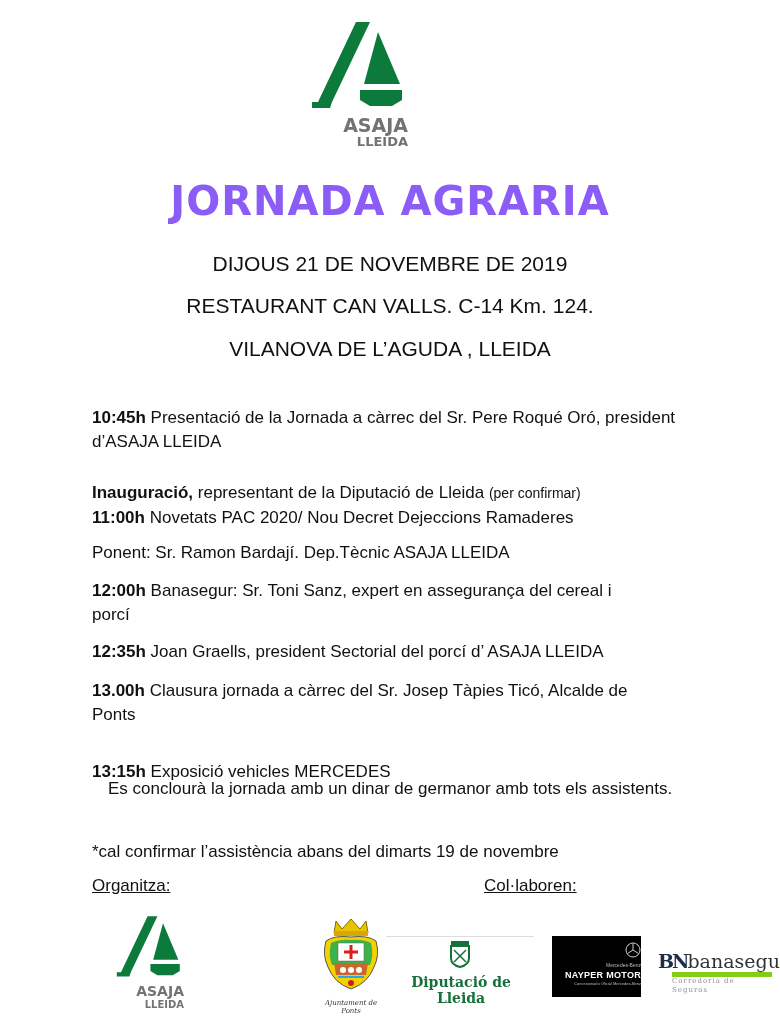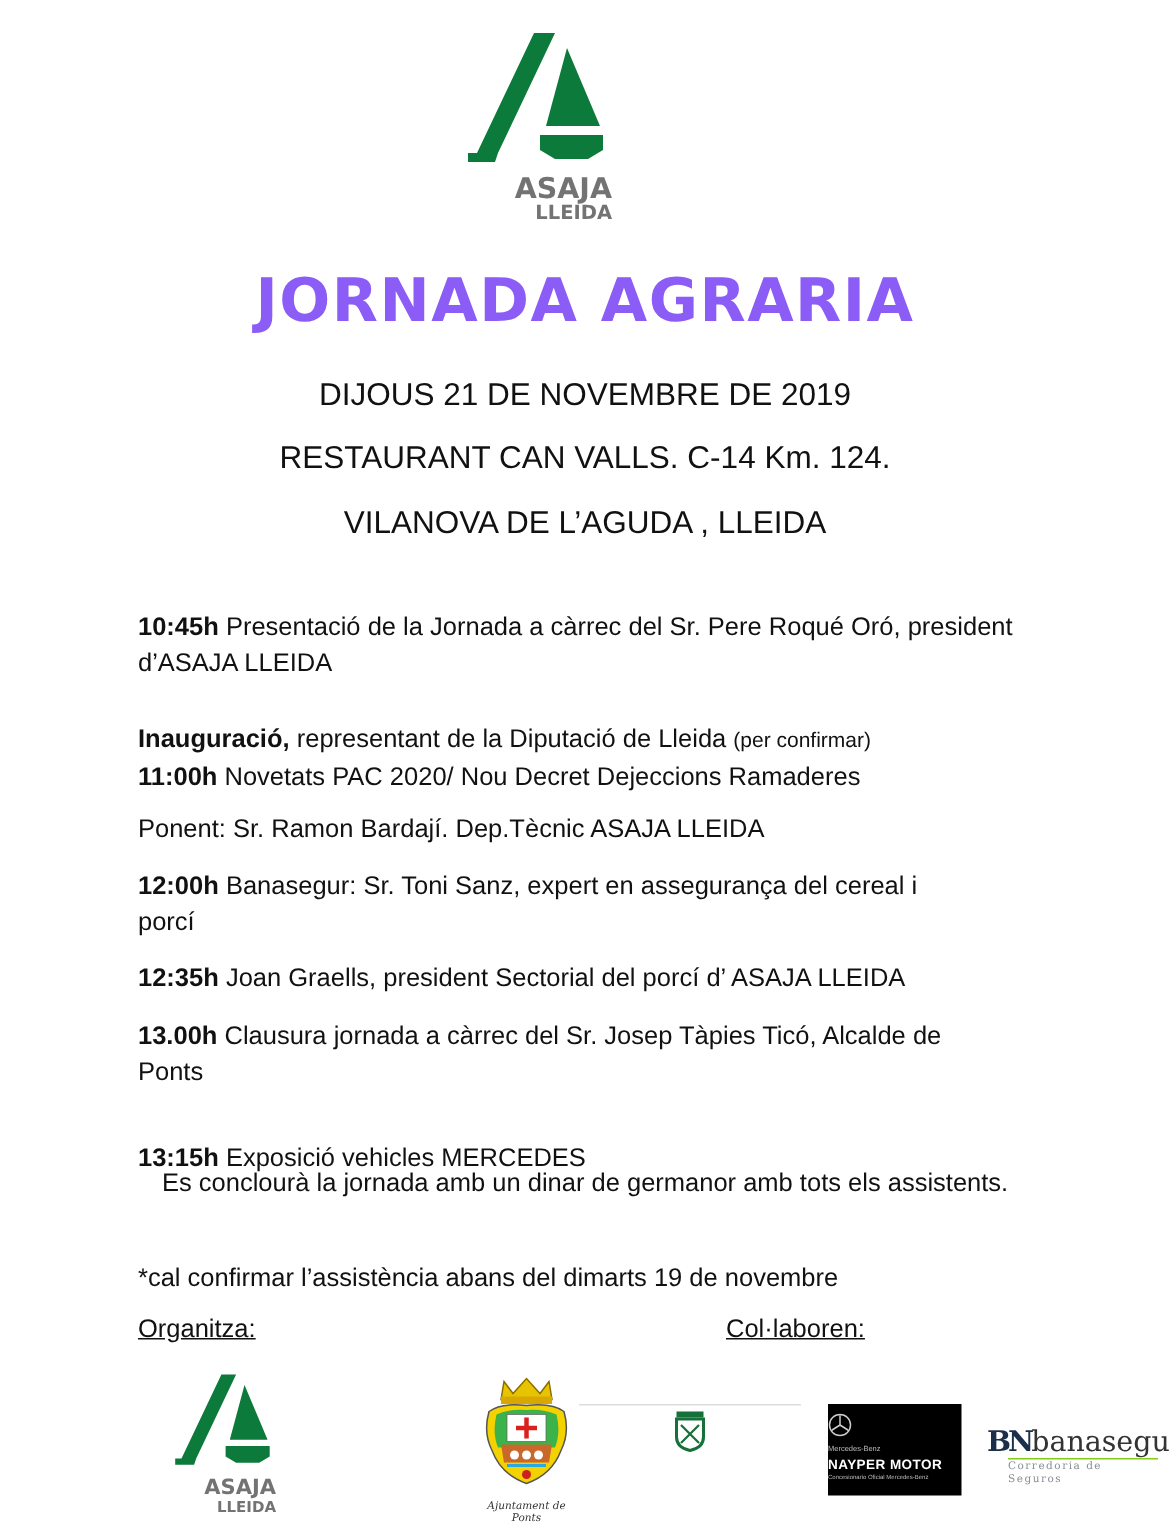"Diputació de Lleida" div.dip-name { html: none -> <div>Diputació de Lleida</div> }
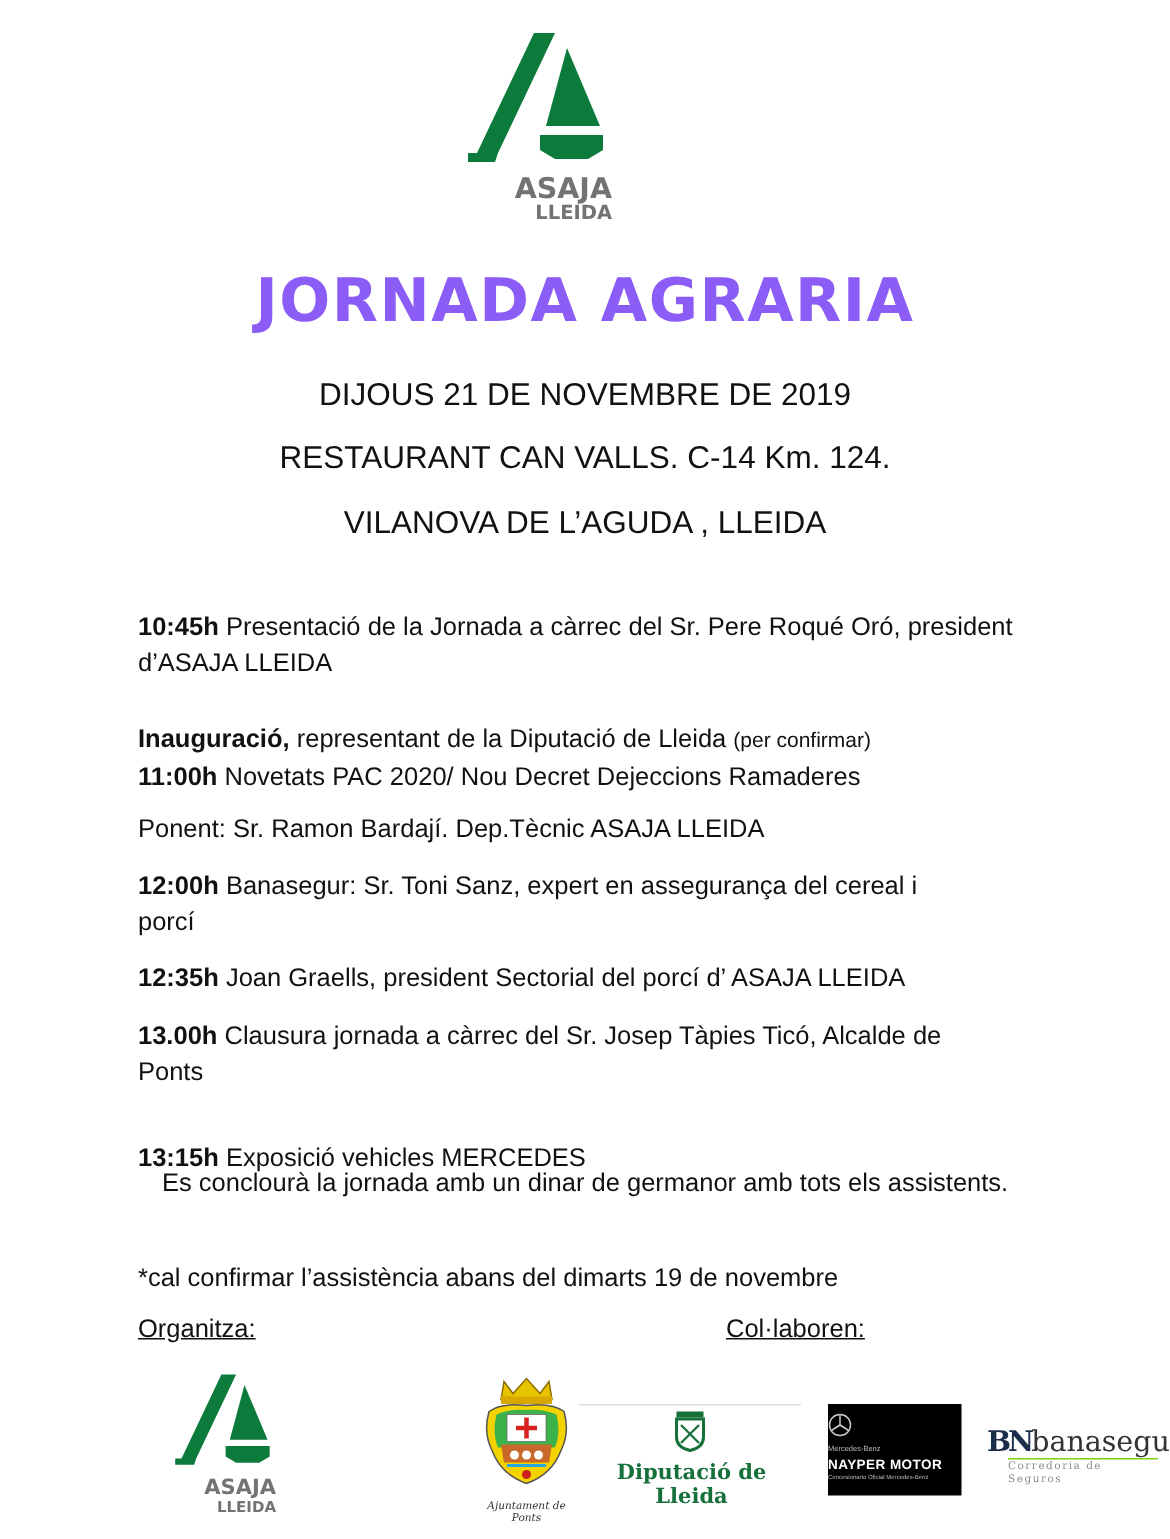"NAYPER MOTOR" .nayper { text-align: left -> right }
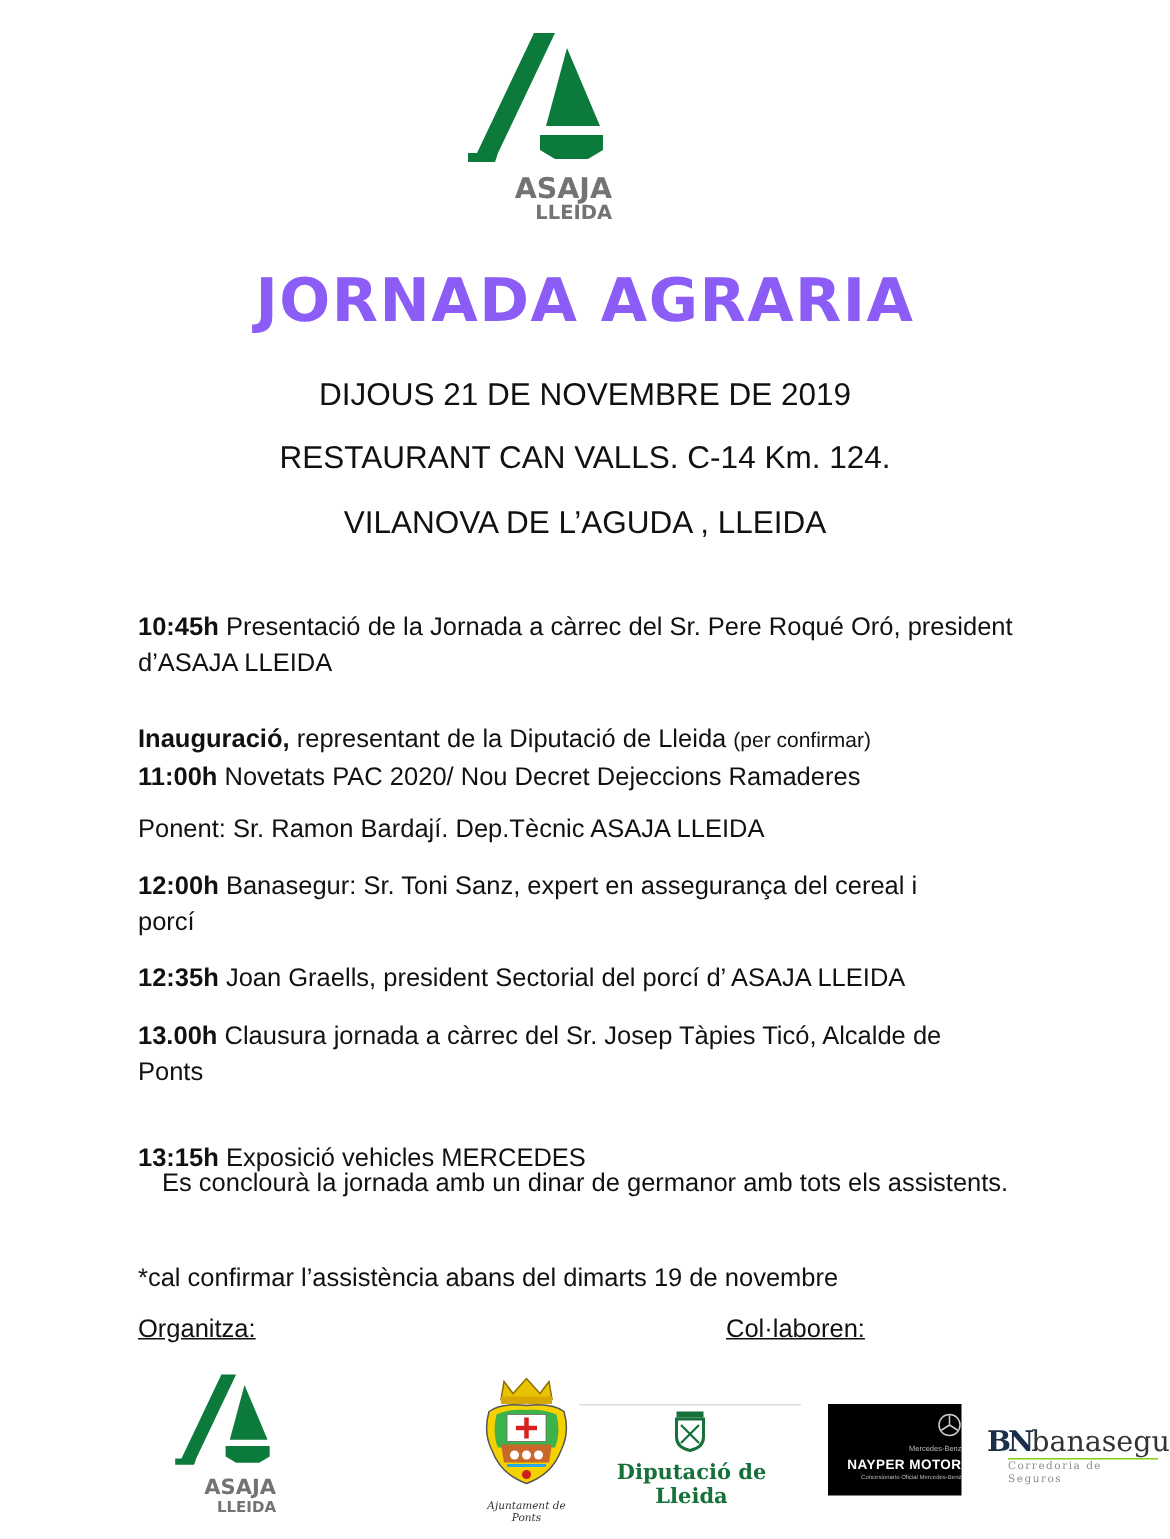"Corredoria de Seguros" div { border-top: 1px solid #84cc16 -> 5px solid #84cc16 }
